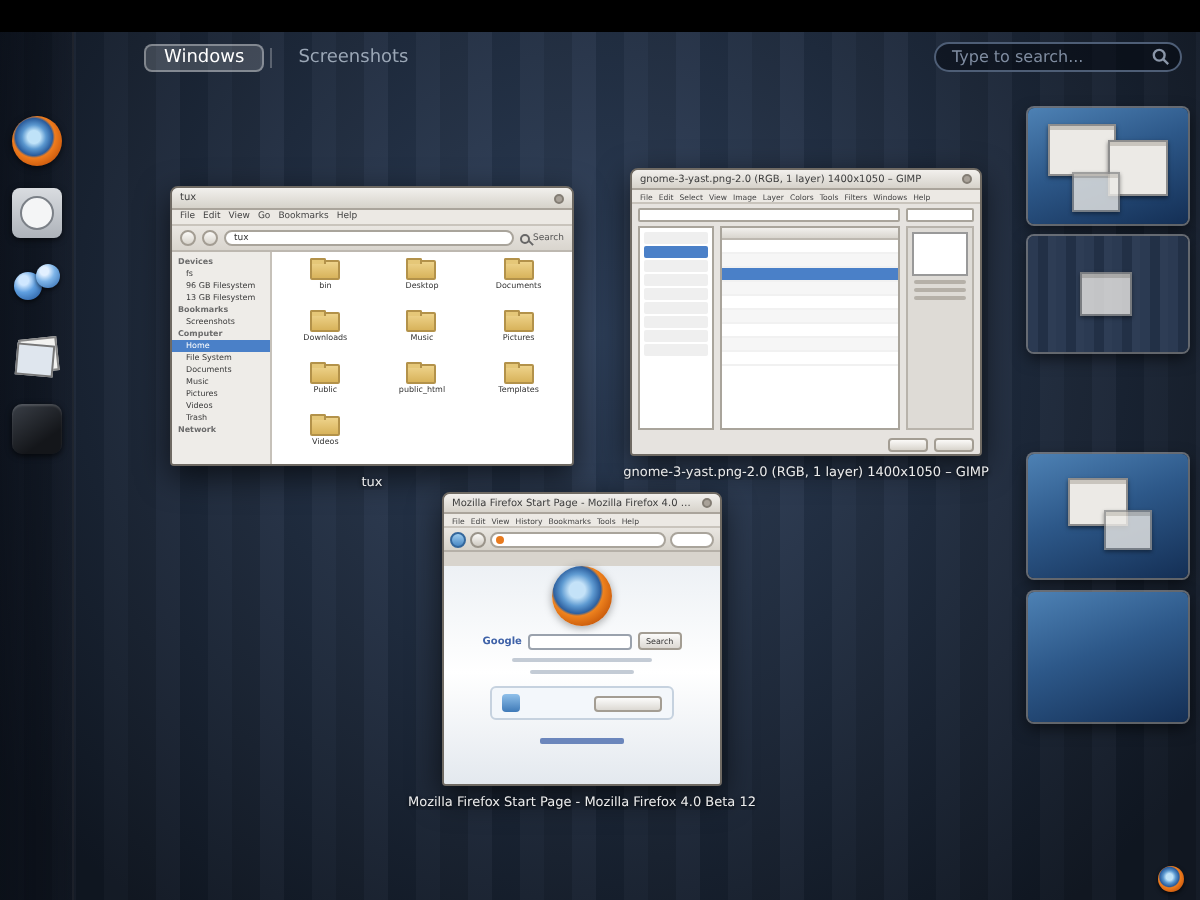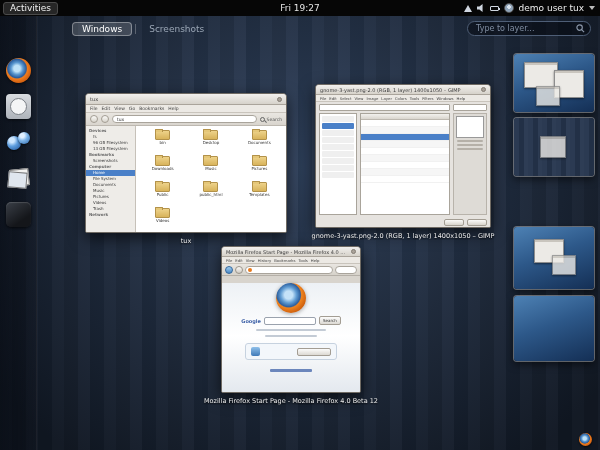"Activities" div.top-bar { html: <div> <div>Activities</div> <div>Fri 19:27</div> <div> <span></span> <span></span> <span></span> <span></span> <span>demo user tux</span> <span></span> </div> </div> -> none }
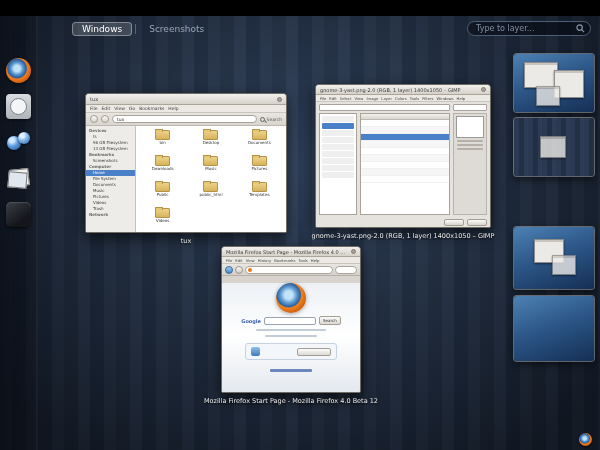"Type to layer..." span.search-placeholder { text: layer -> search }
